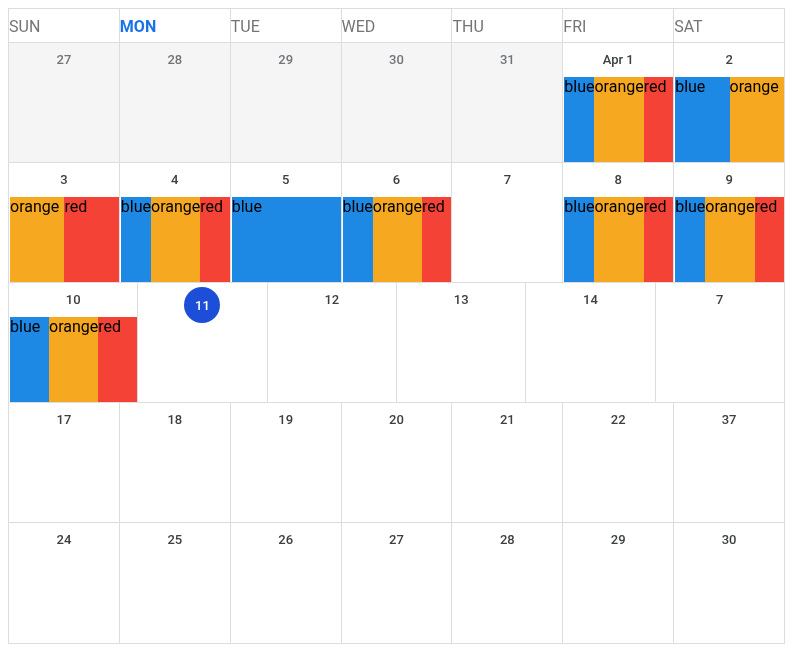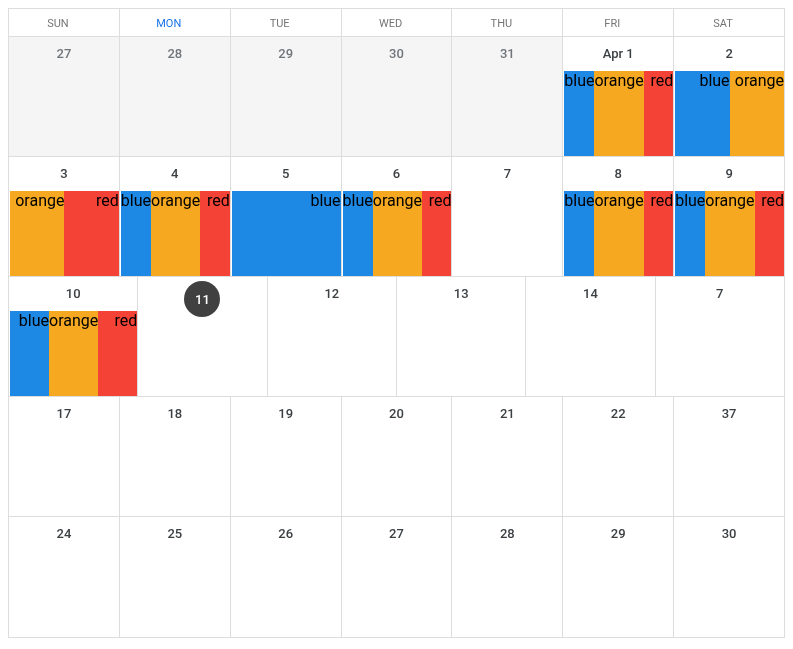"SUN" .header-cell { font-size: 11px -> 16px; text-align: center -> none }
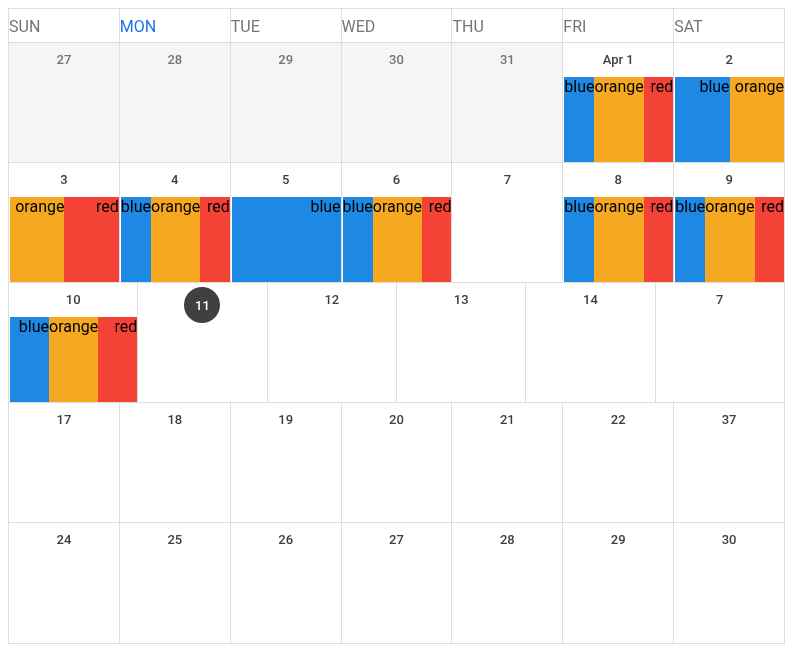"MON" .header-cell.today-col { font-weight: 400 -> 700 }
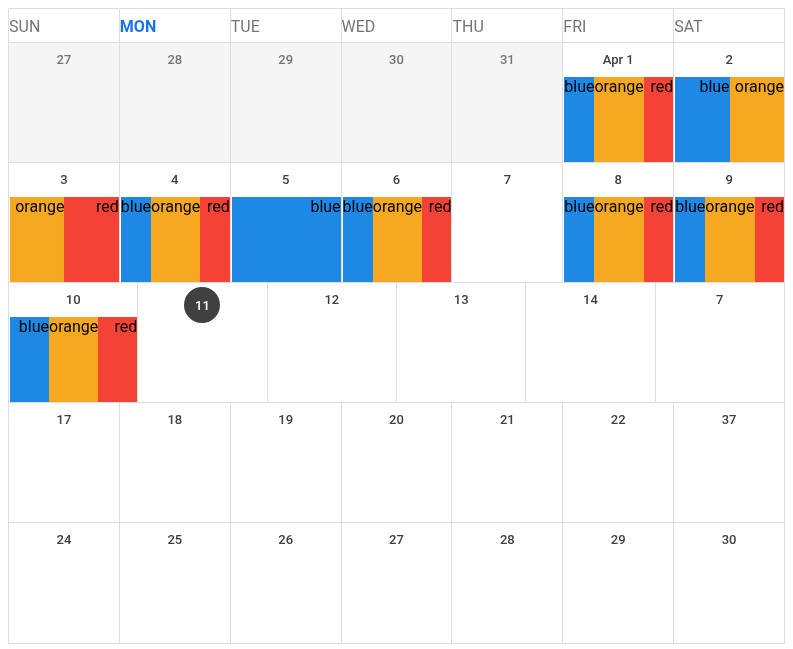"blue" .events { text-align: right -> none }
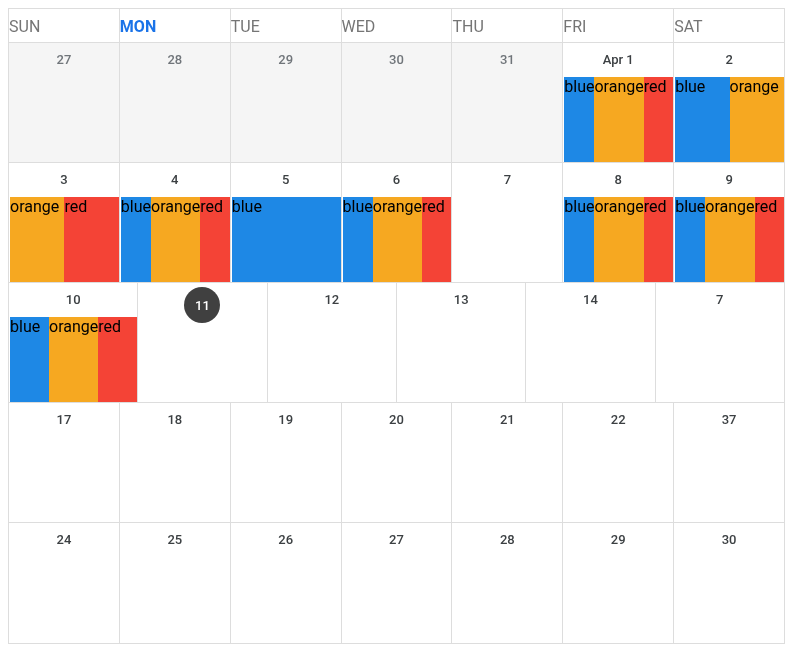"11" .day-num .today-circle { background: #404040 -> #1d4ed8 }
